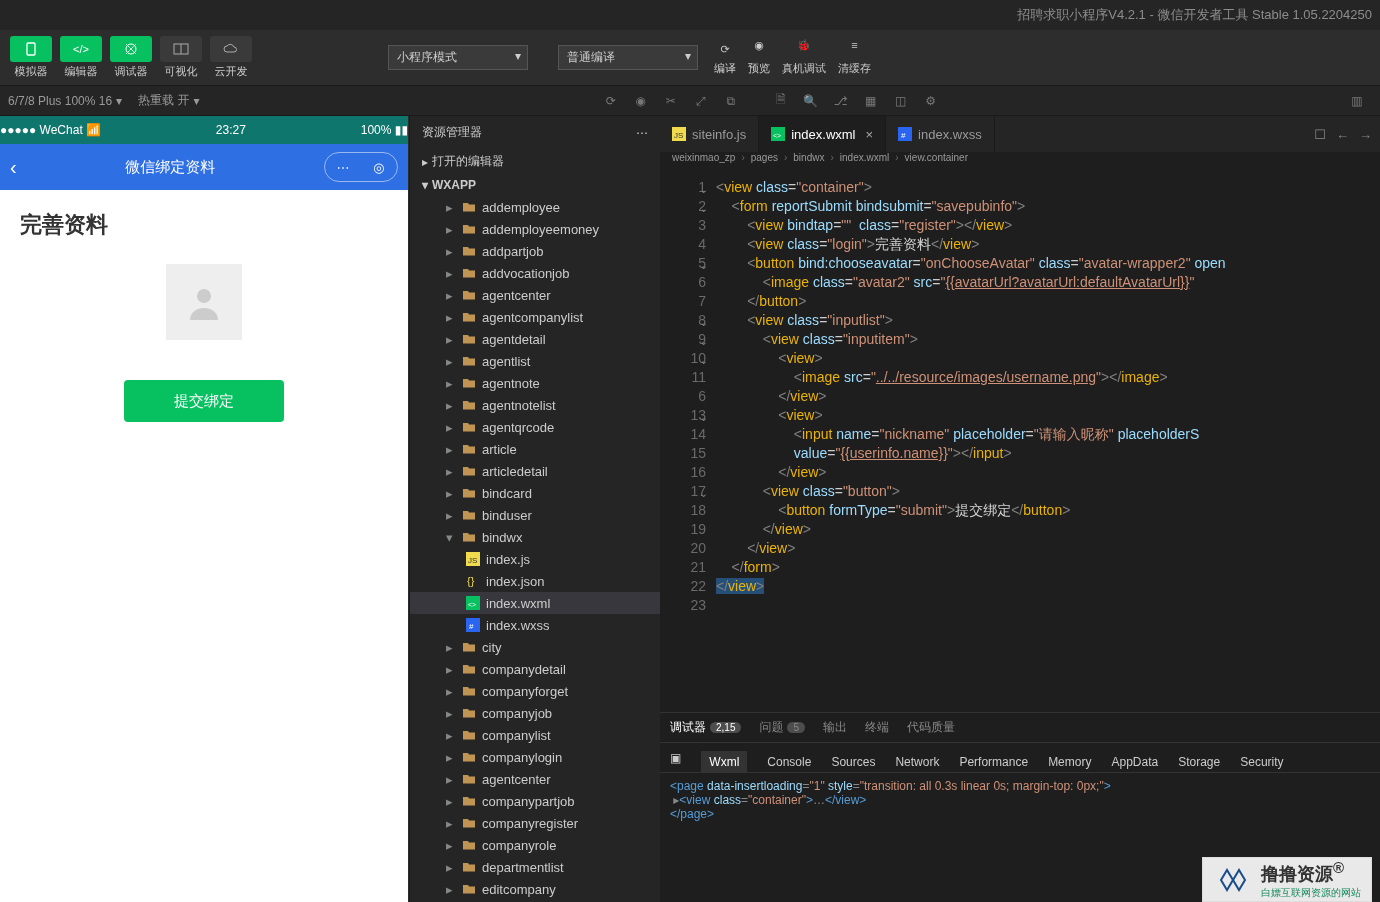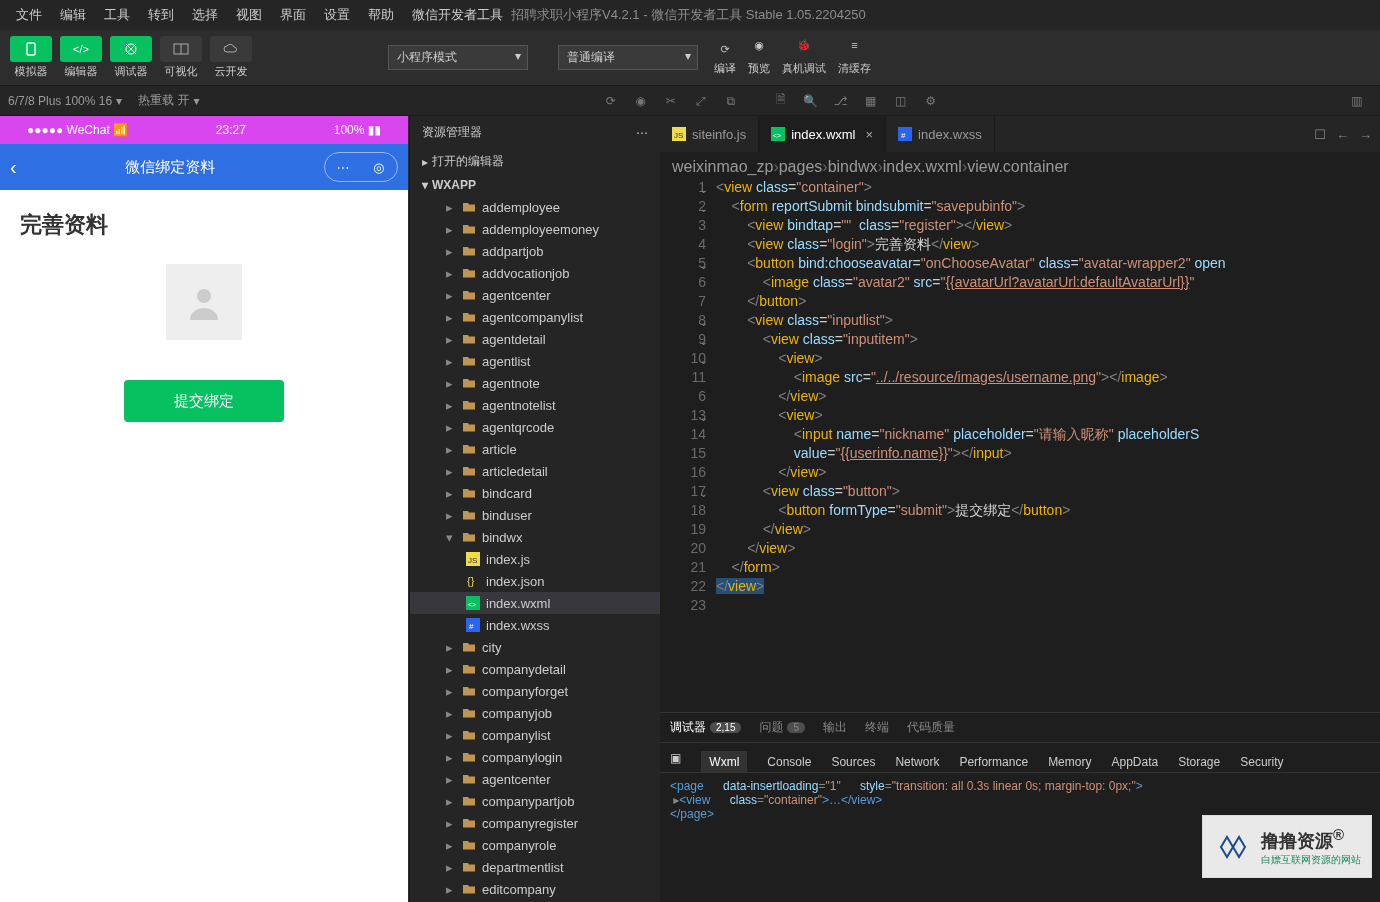"文件" div.menubar { html: <div> <span>文件</span> <span>编辑</span> <span>工具</span> <span>转到</span> <span>选择</span> <span>视图</span> <span>界面</span> <span>设置</span> <span>帮助</span> <span>微信开发者工具</span> </div> -> none }
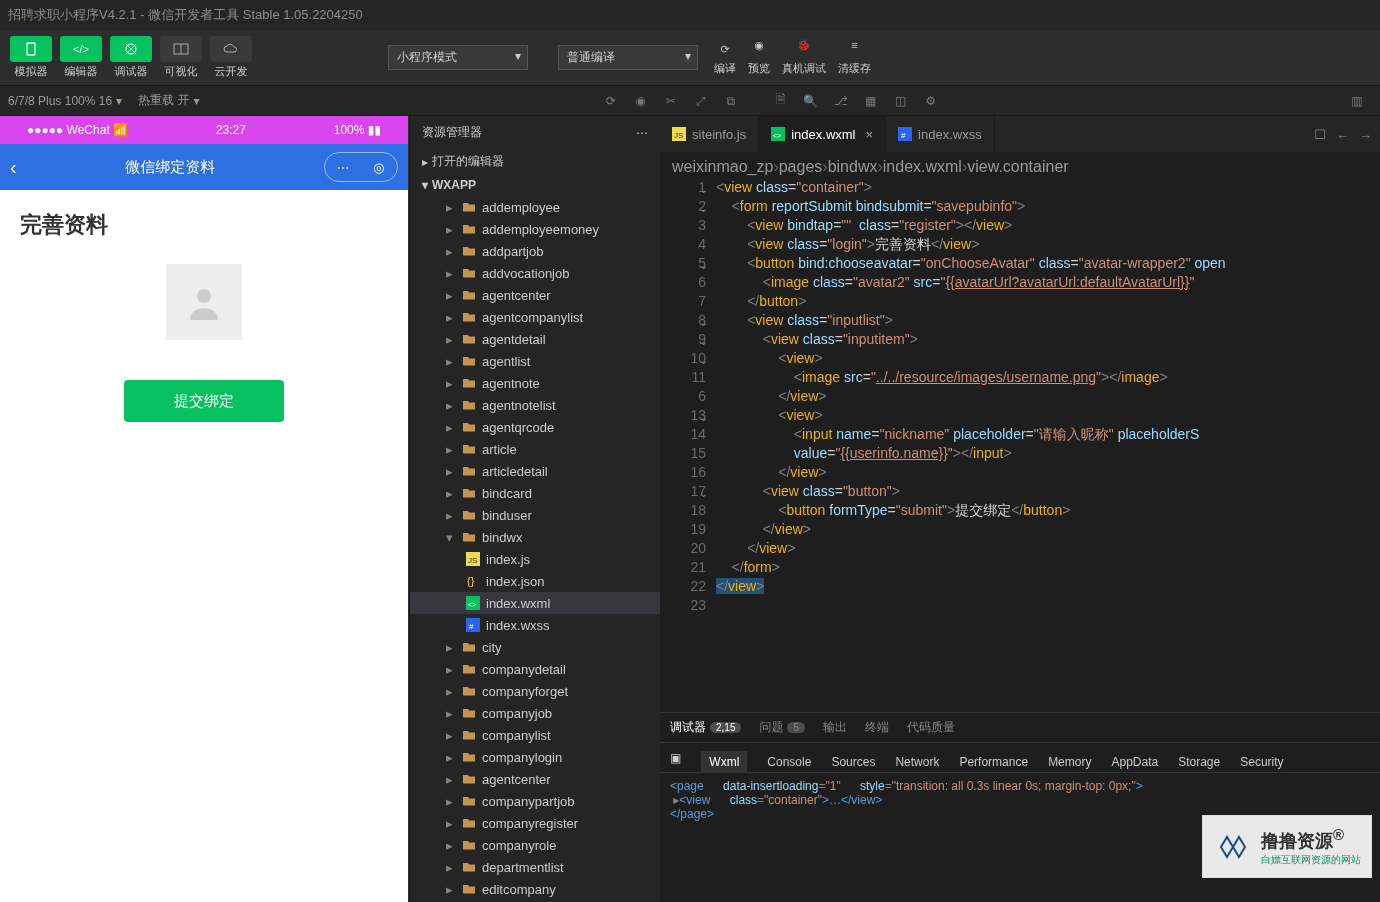"招聘求职小程序V4.2.1 - 微信开发者工具 Stable" .title-center { text-align: left -> right }
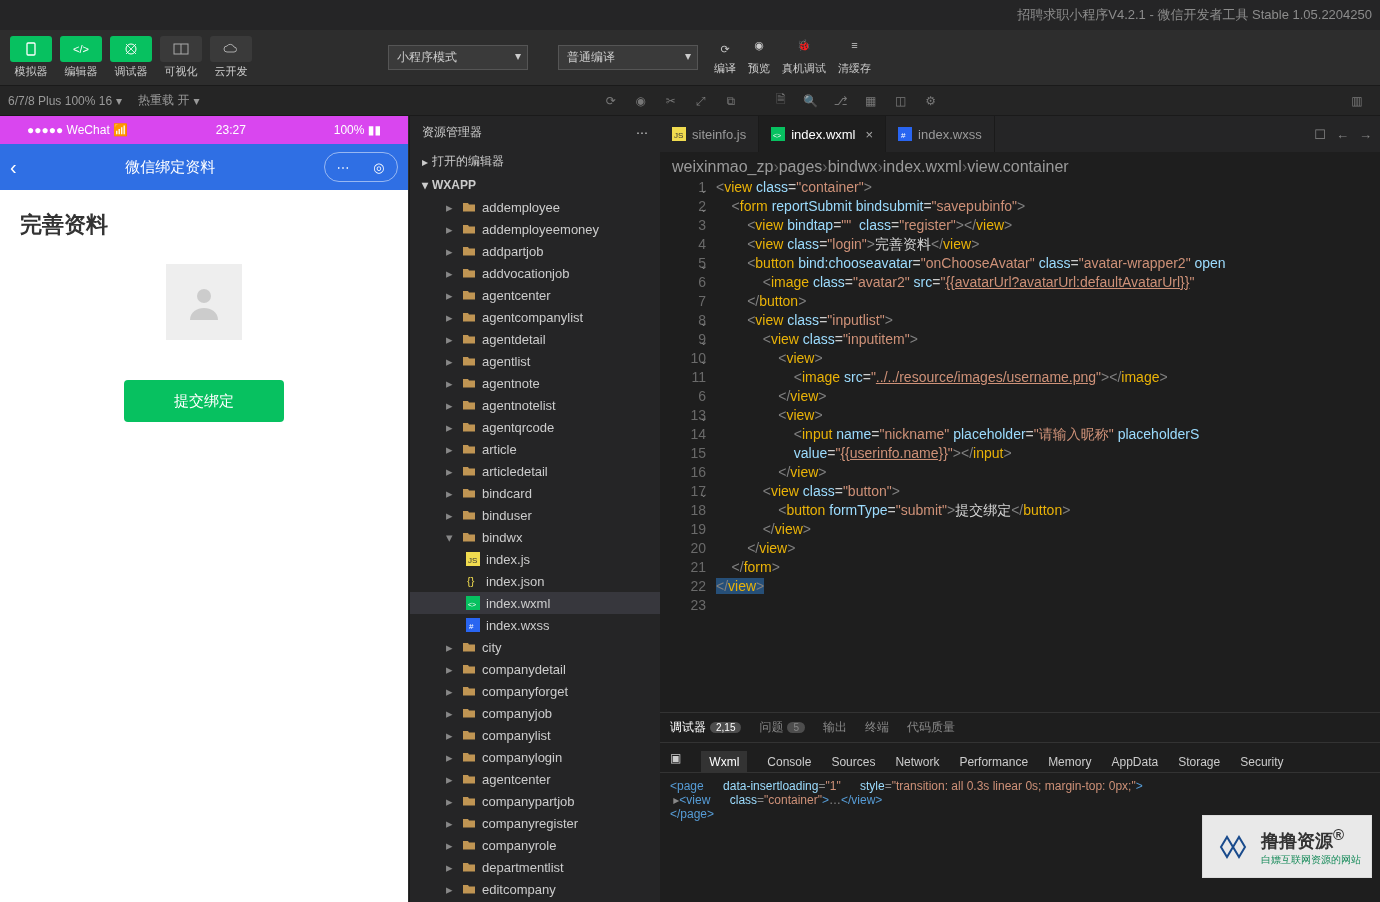"●●●●● WeChat 📶" .phone-status { background: #d946ef -> #0f766e; padding: 0 27px -> 0 0 }
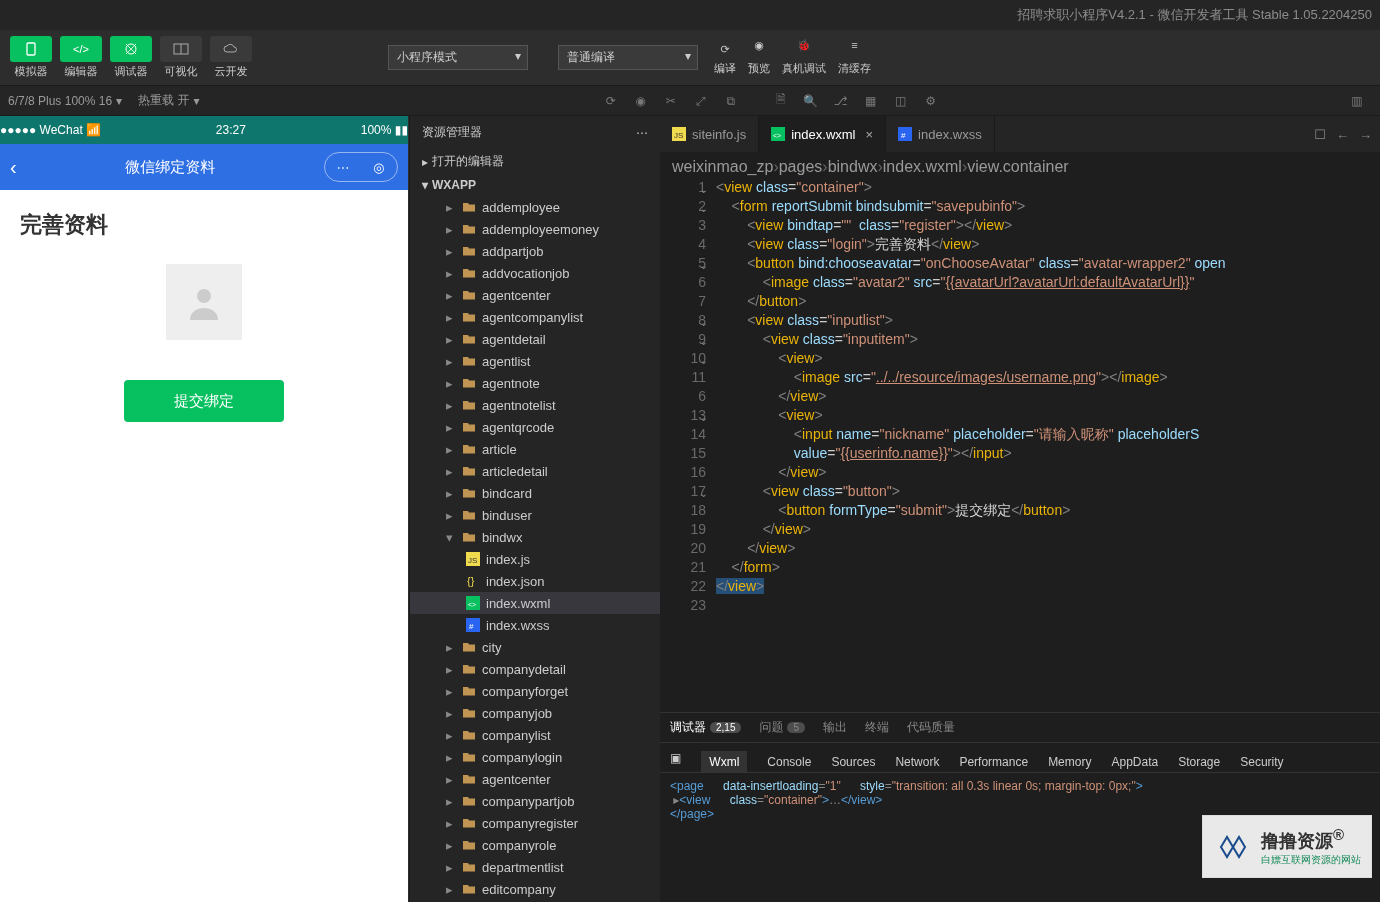"weixinmao_zp" .breadcrumb { align-items: flex-end -> flex-start; font-size: 16px -> 10px; gap: 0 -> 6px }
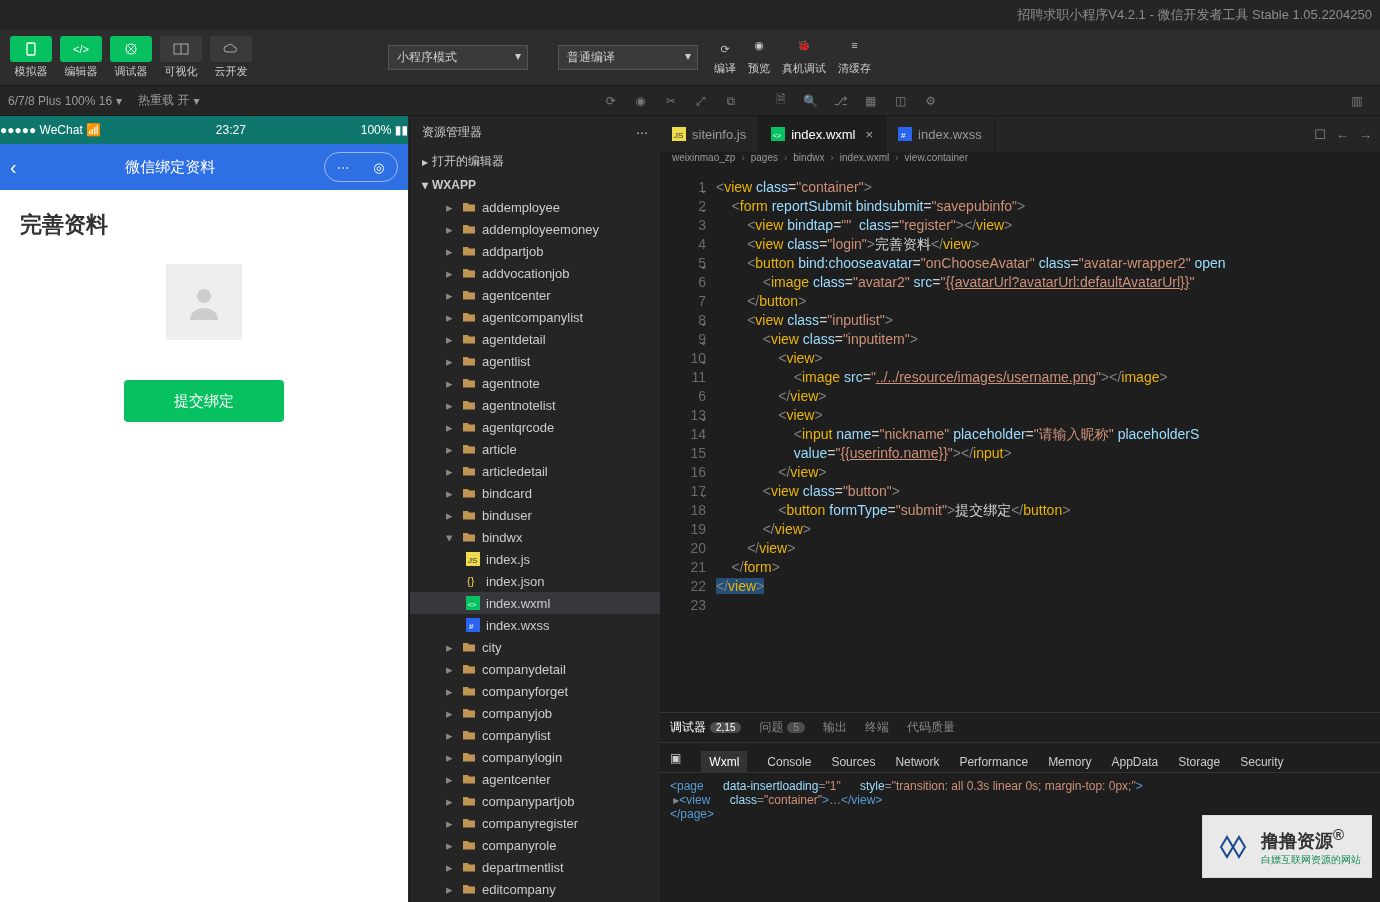"data-insertloading" .dom-view .dattr { margin-left: 16px -> none }
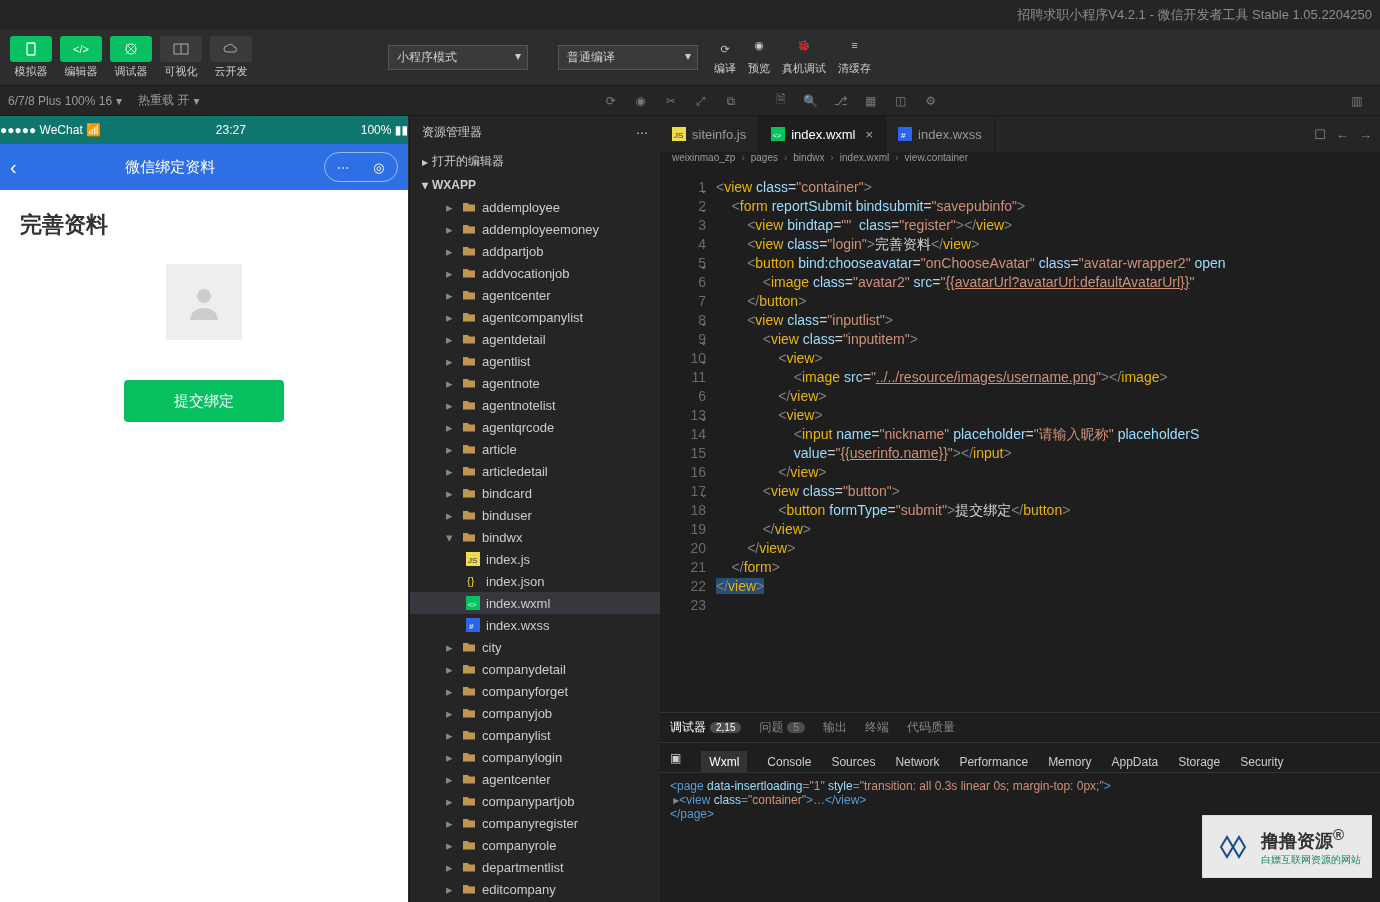"撸撸资源®" .watermark { bottom: 24px -> 0; padding: 10px 10px -> 1px 10px }
